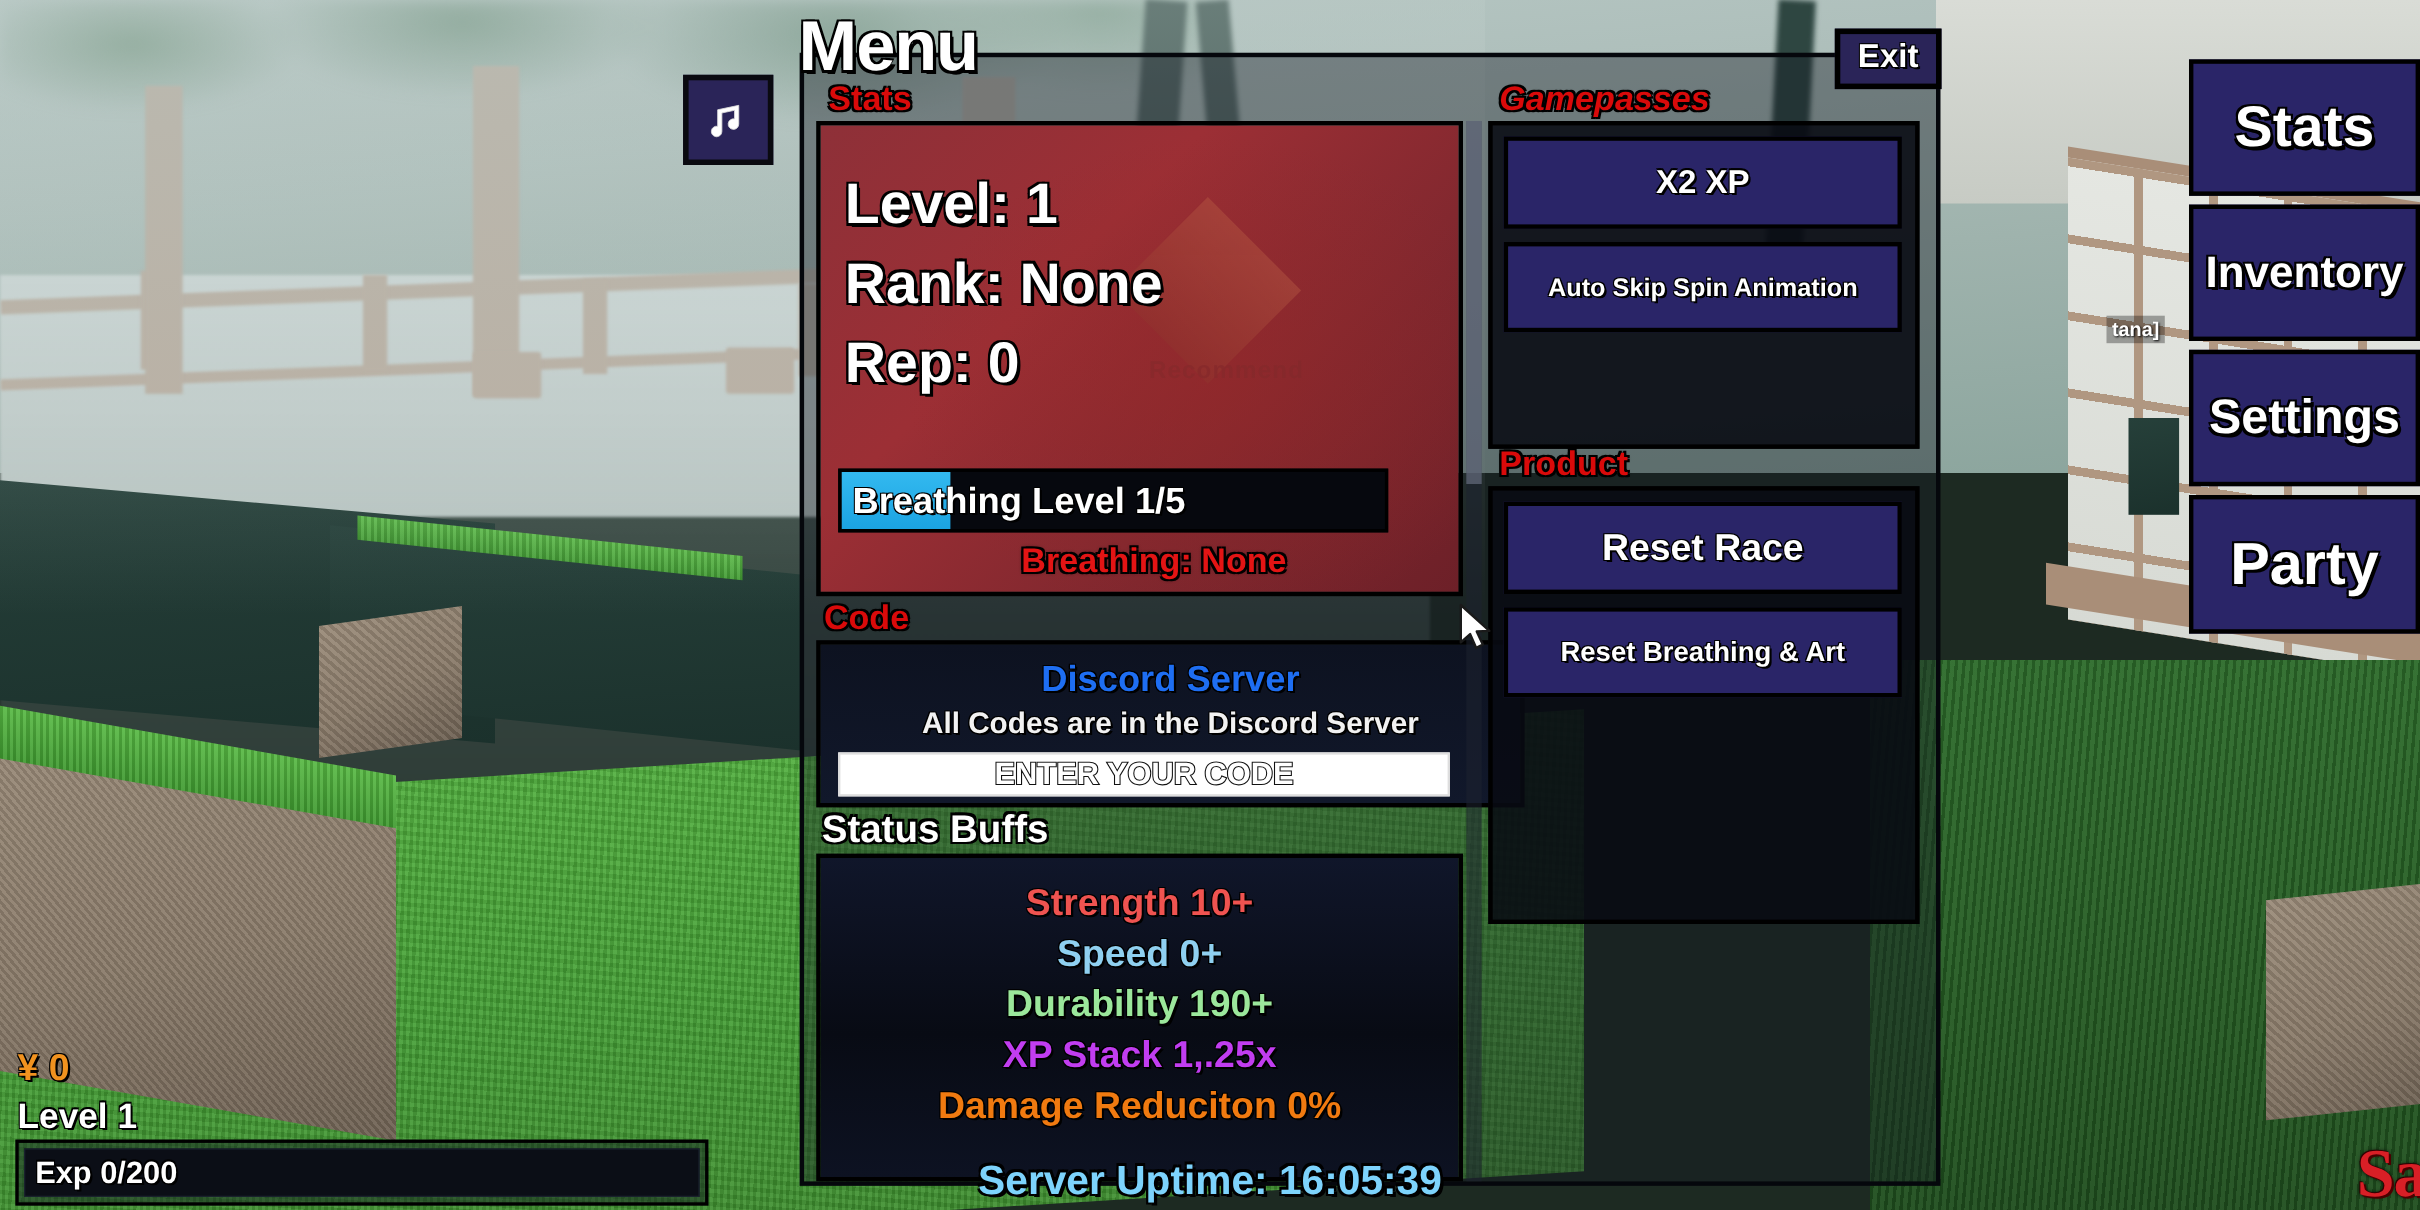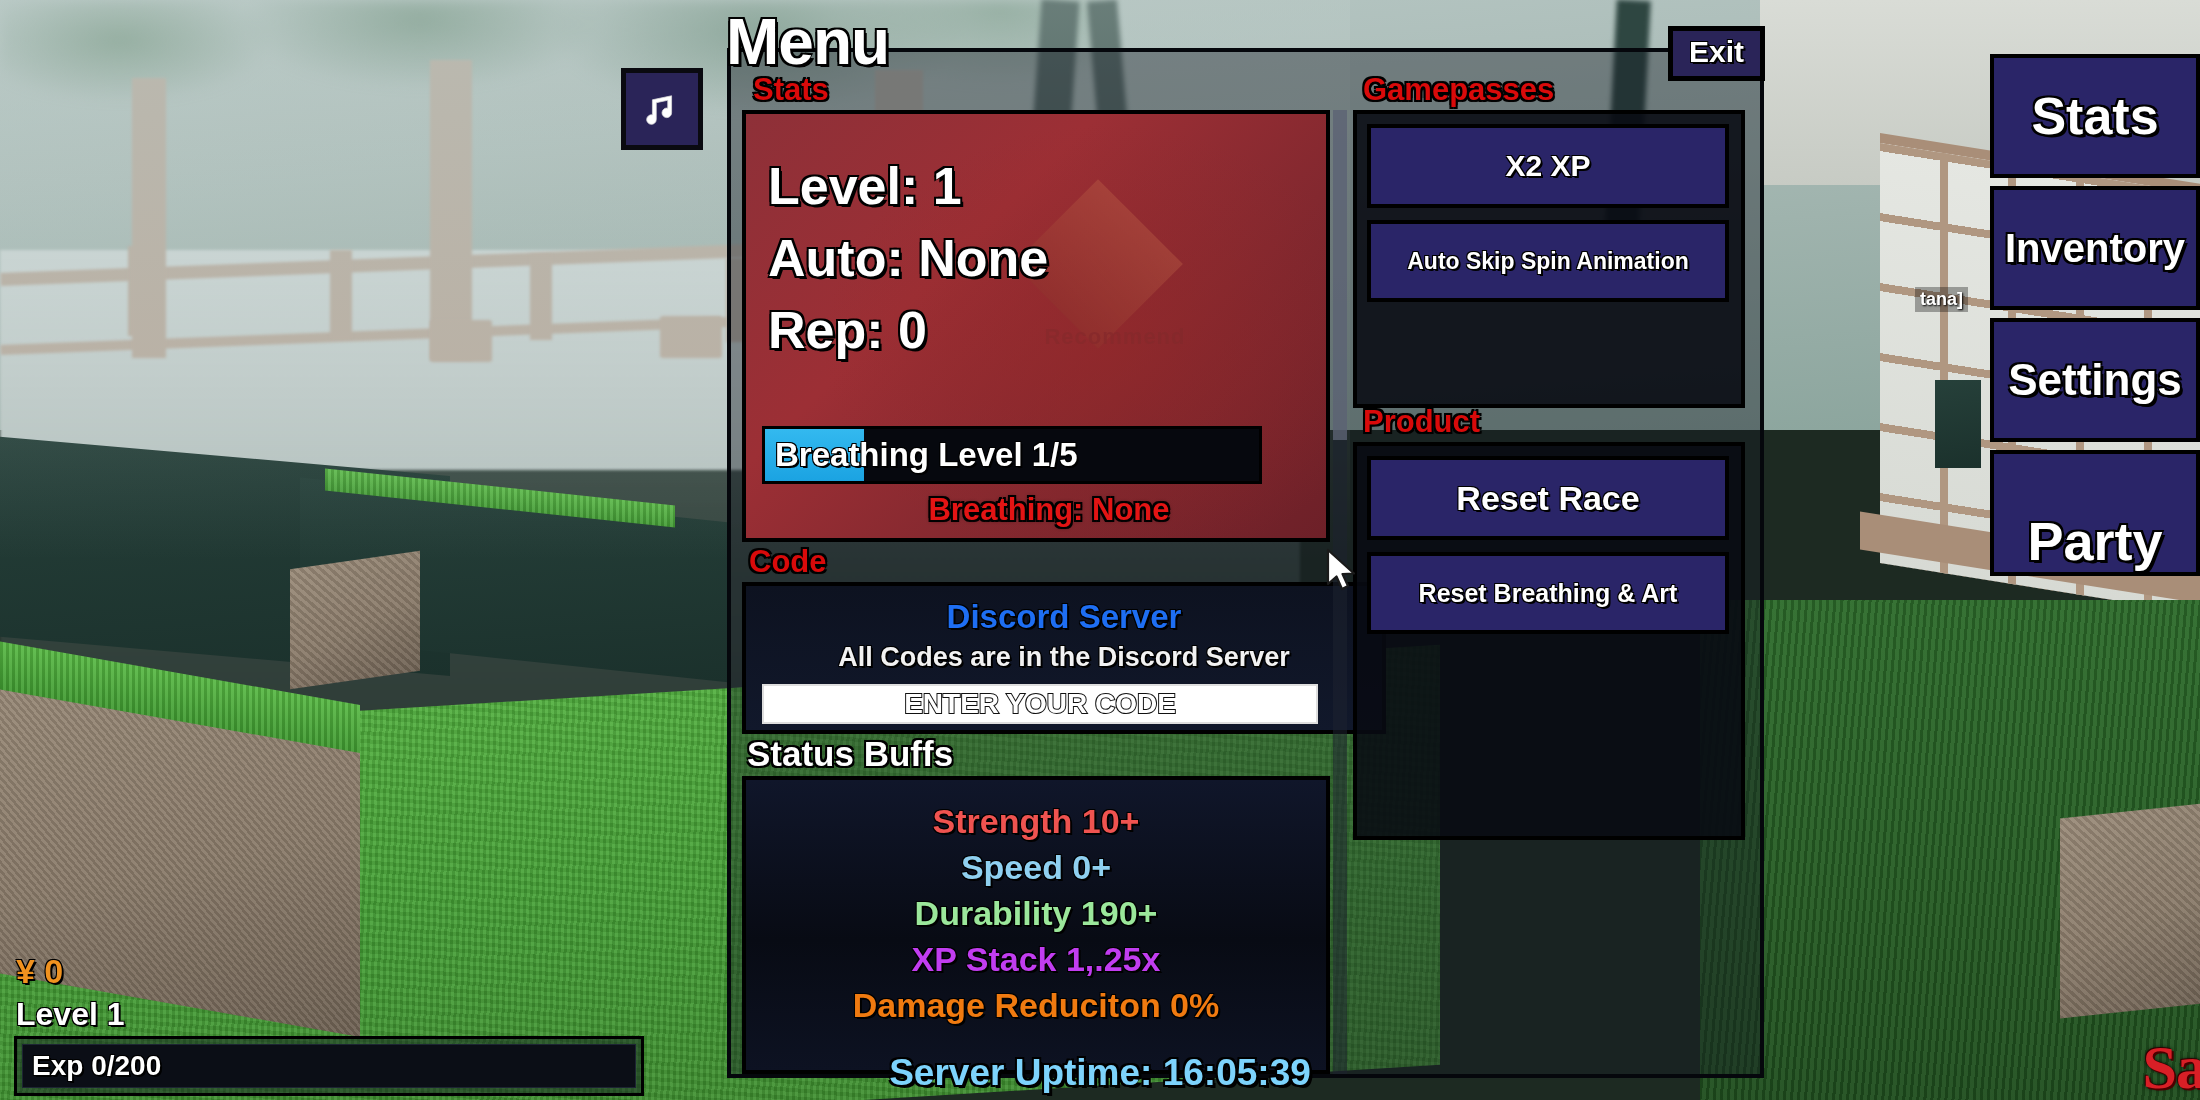"Gamepasses" div.sec-label { font-style: none -> italic }
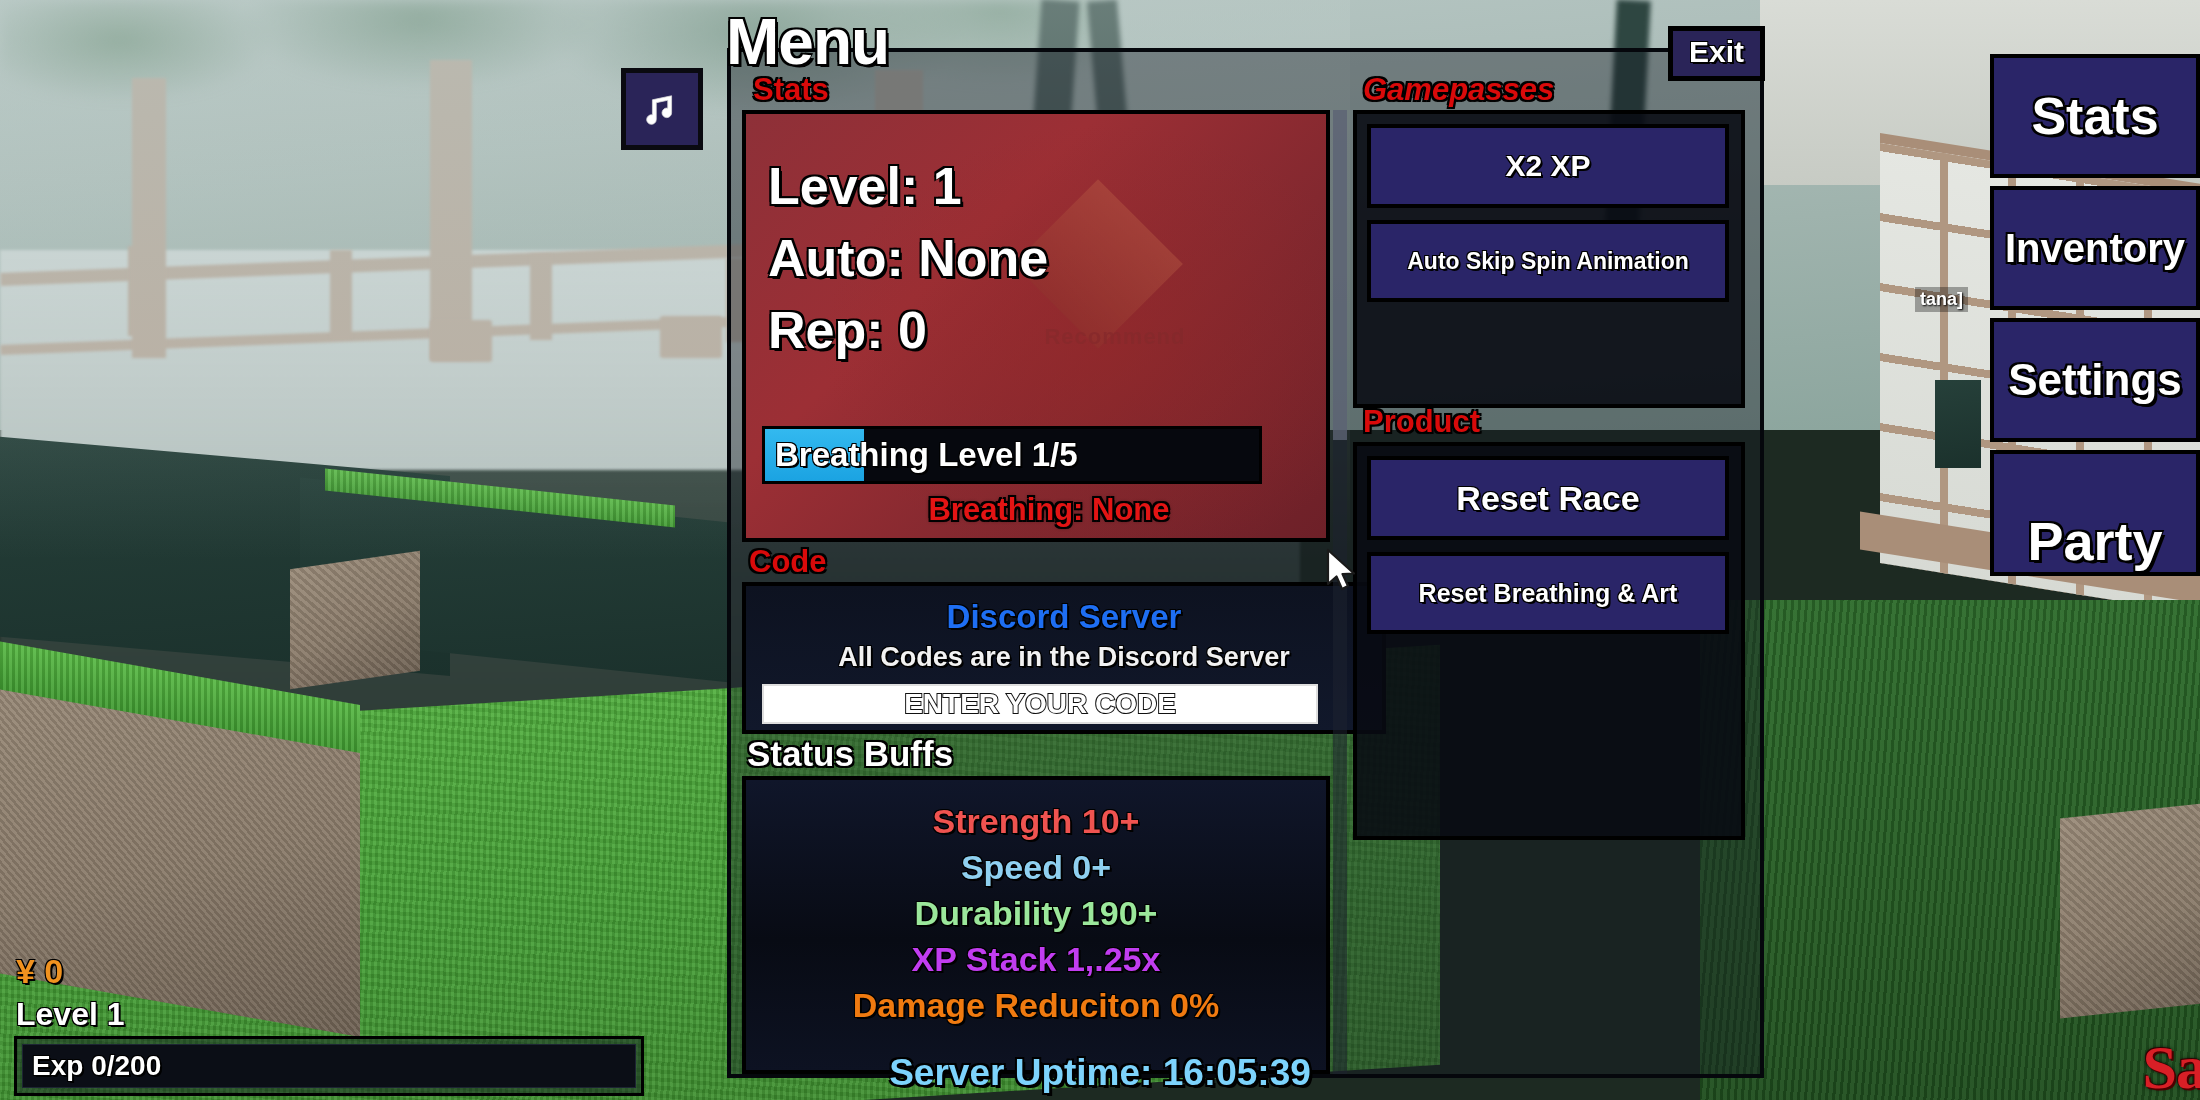"Auto: None" div.stat-line { text: Auto -> Rank }
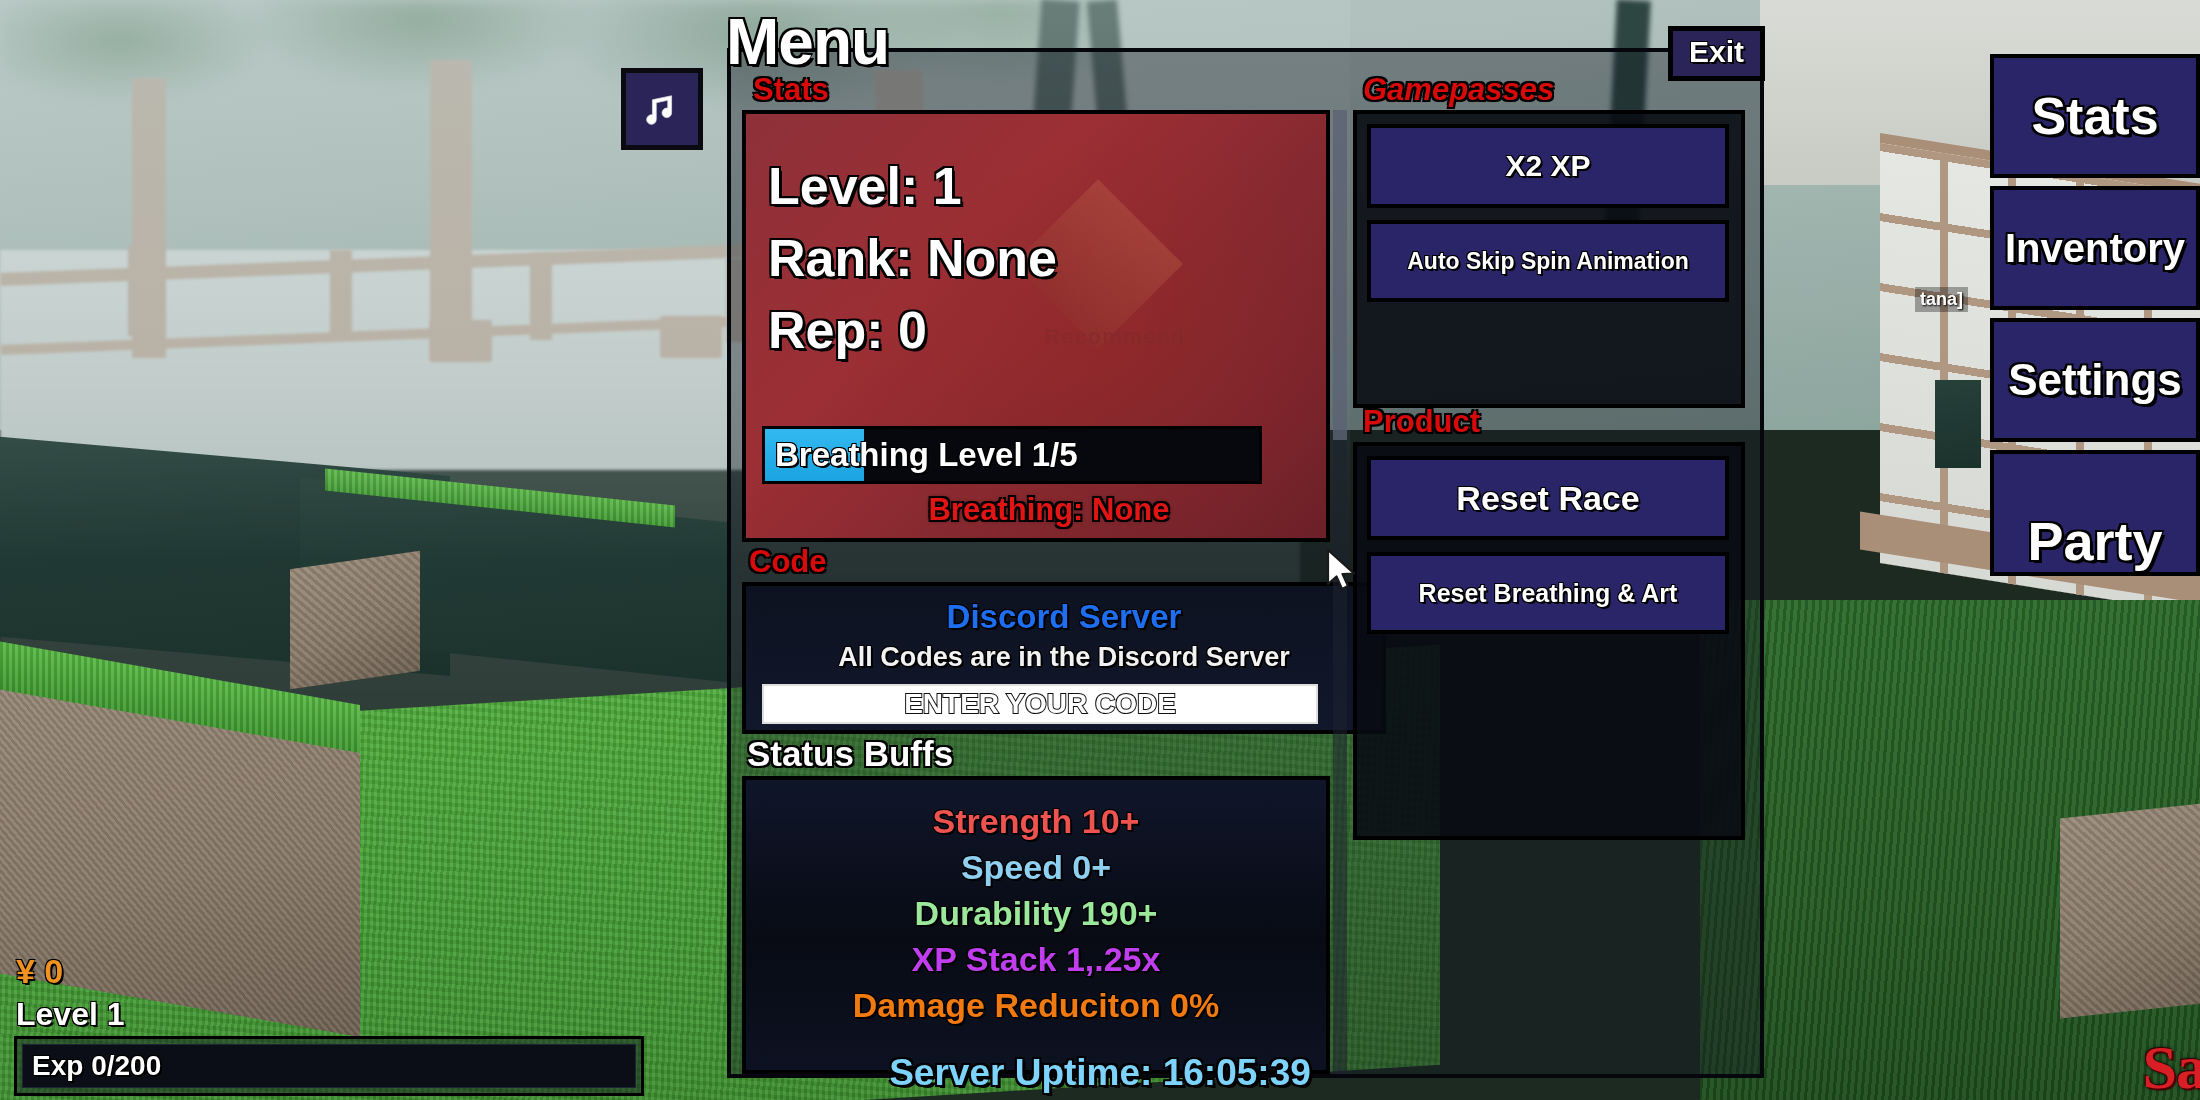"Party" div.navbtn { align-items: flex-end -> none }
